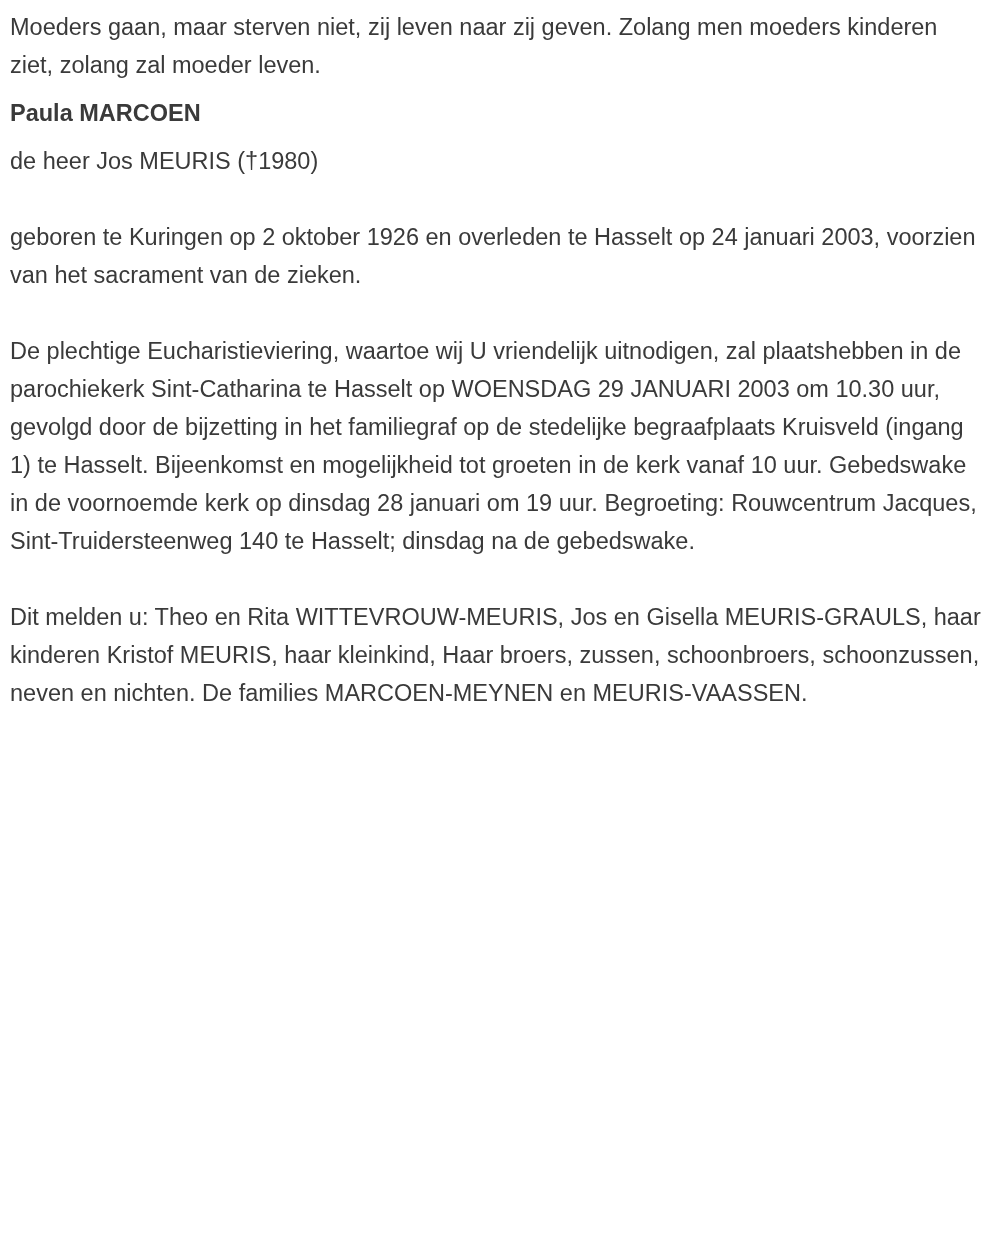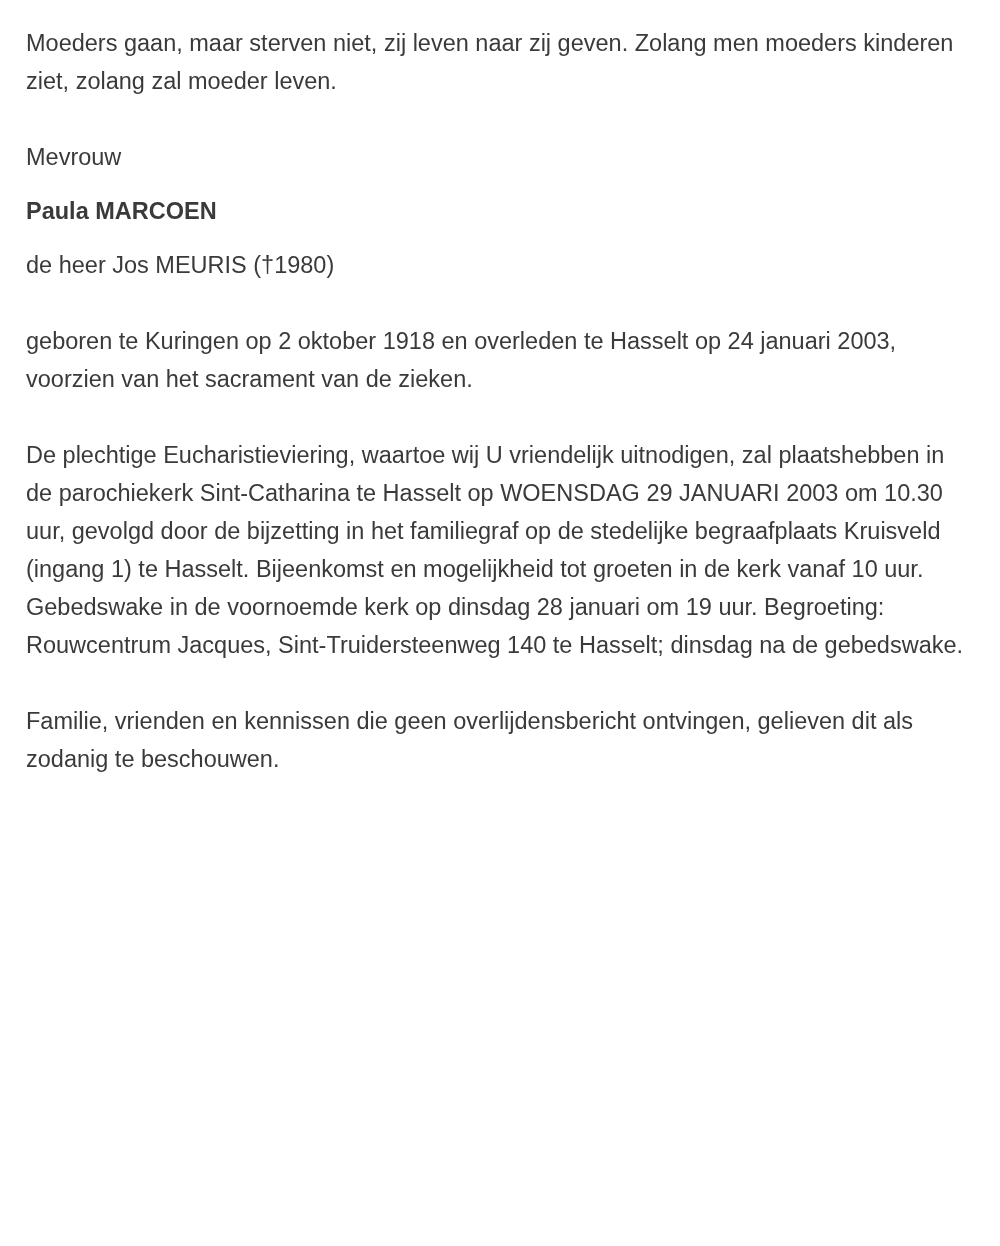"Moeders gaan, maar sterven niet," .para { margin: 16px -> 0 }
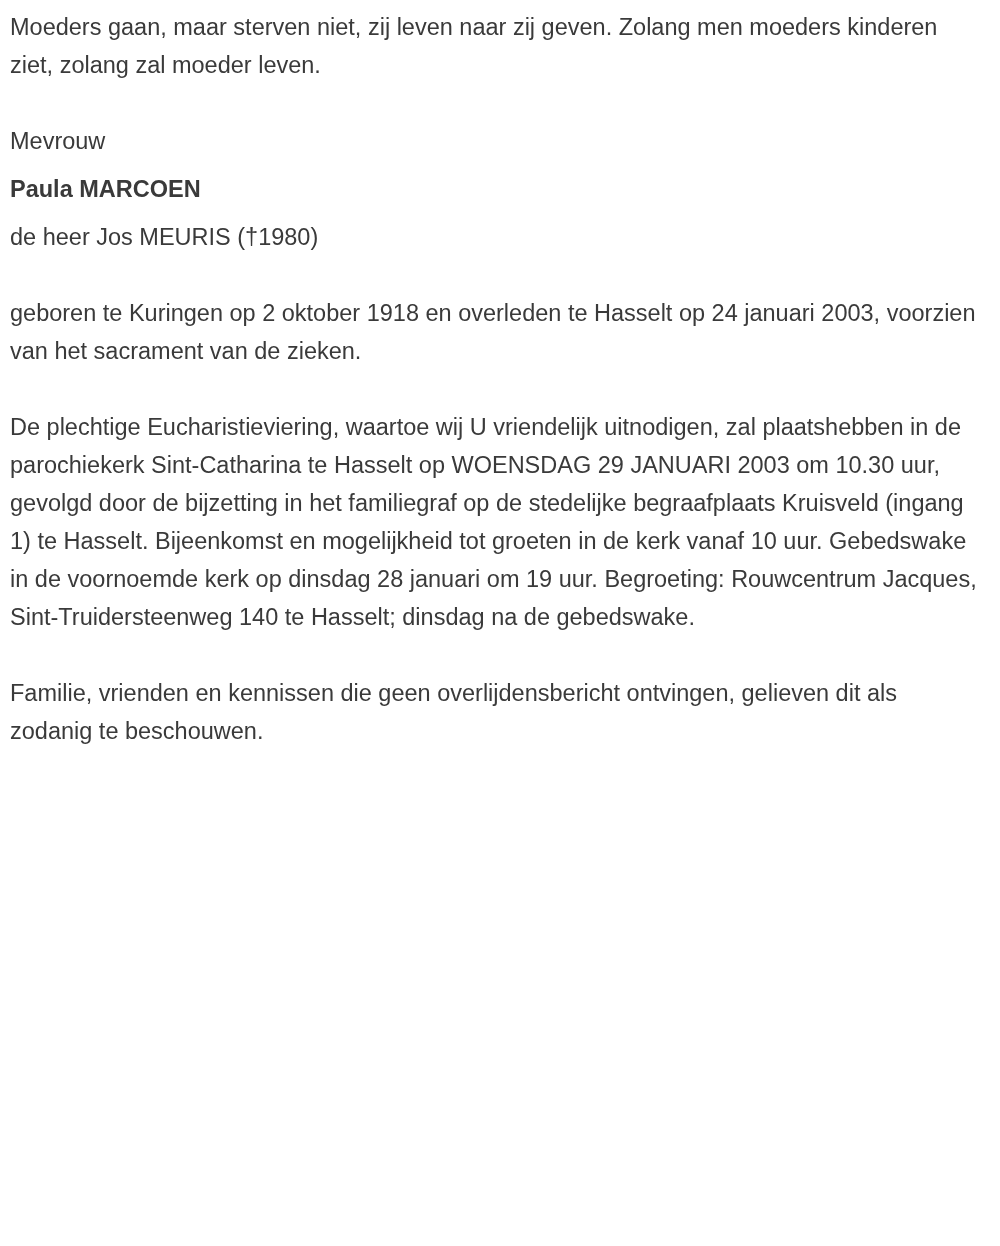"Mevrouw" p.para { html: <p>Mevrouw</p> -> none }
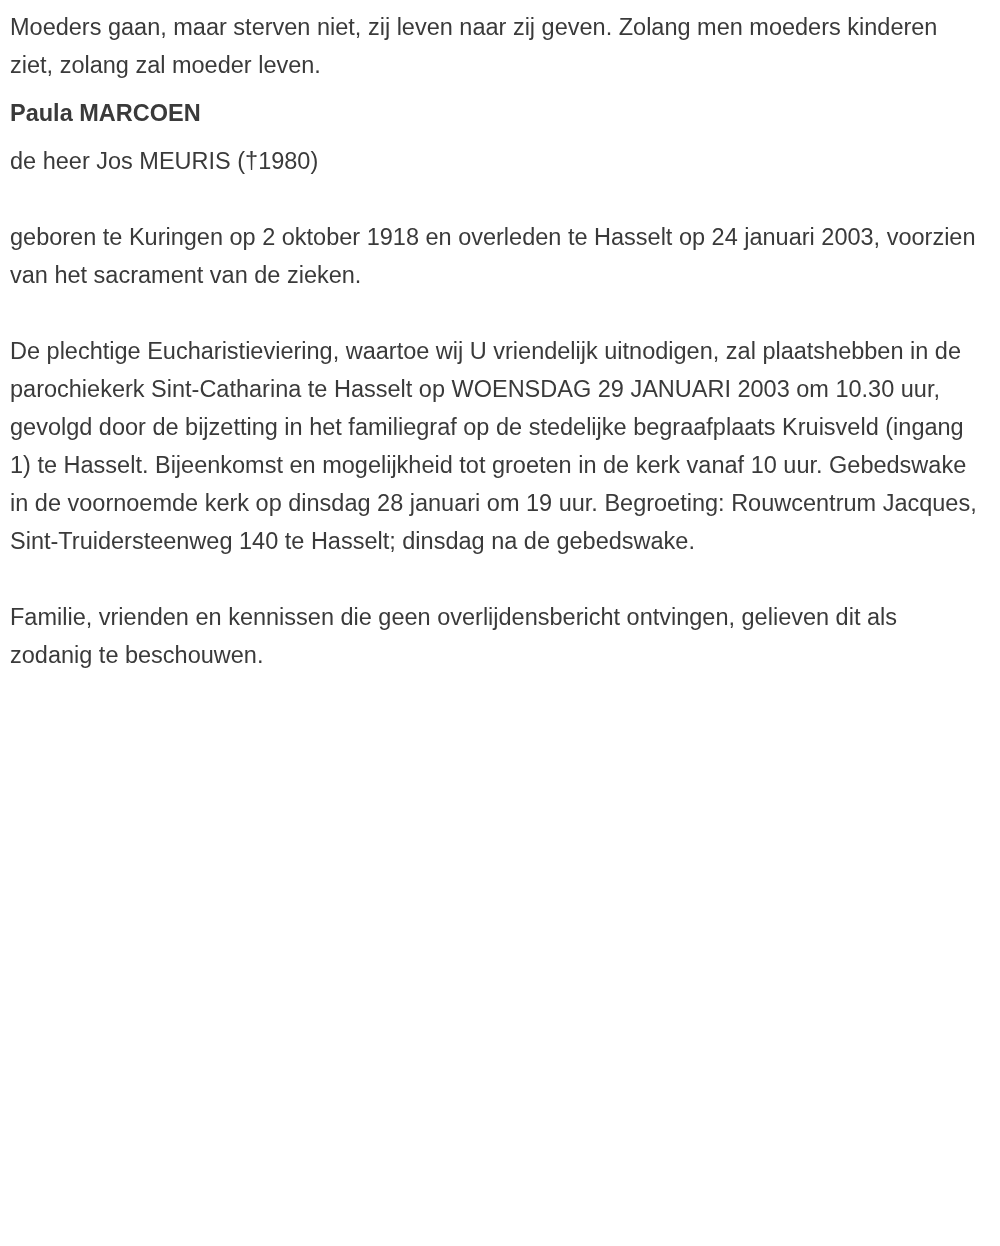"geboren te Kuringen op 2" p.para { text: 1918 -> 1926 }
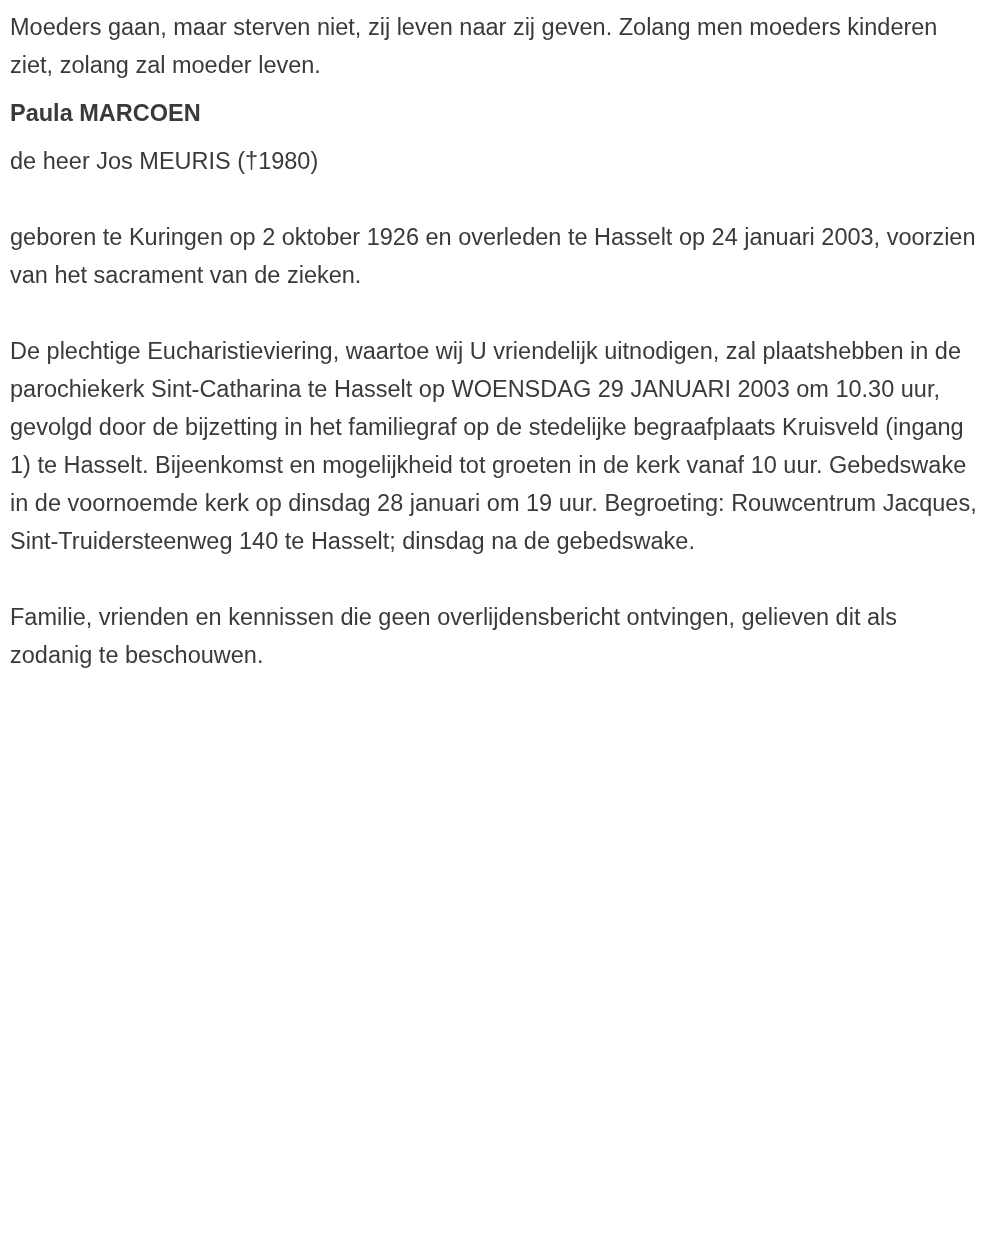"Dit melden u: Theo en" p.para { html: none -> <p>Dit melden u: Theo en Rita WITTEVROUW-MEURIS, Jos en Gisella MEURIS-GRAULS, haar kinderen Kristof MEURIS, haar kleinkind, Haar broers, zussen, schoonbroers, schoonzussen, neven en nichten. De families MARCOEN-MEYNEN en MEURIS-VAASSEN.</p> }
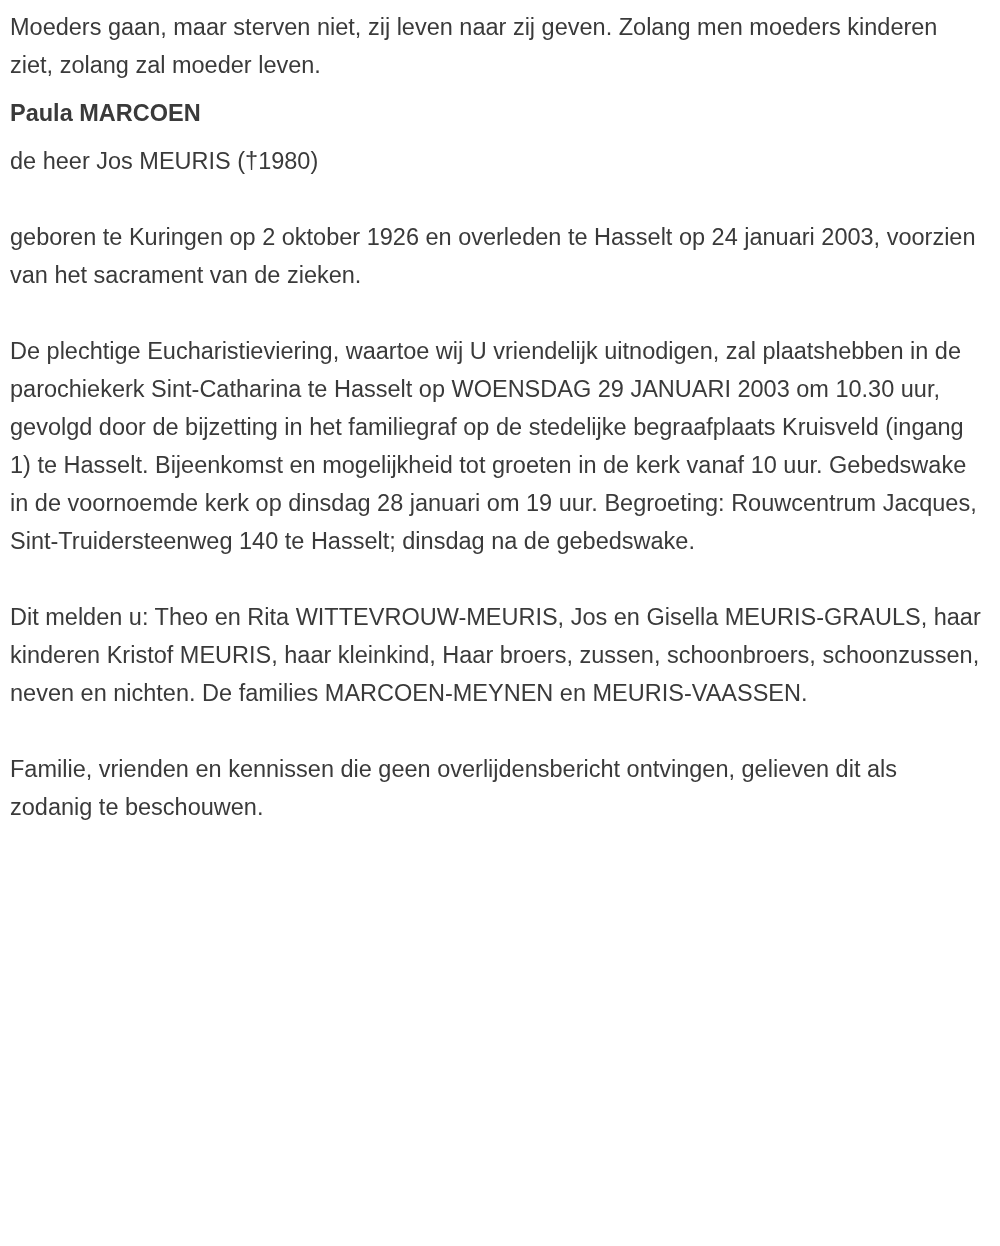"Familie, vrienden en kennissen die" p.para { html: <p>Familie, vrienden en kennissen die geen overlijdensbericht ontvingen, gelieven dit als zodanig te beschouwen.</p> -> none }
